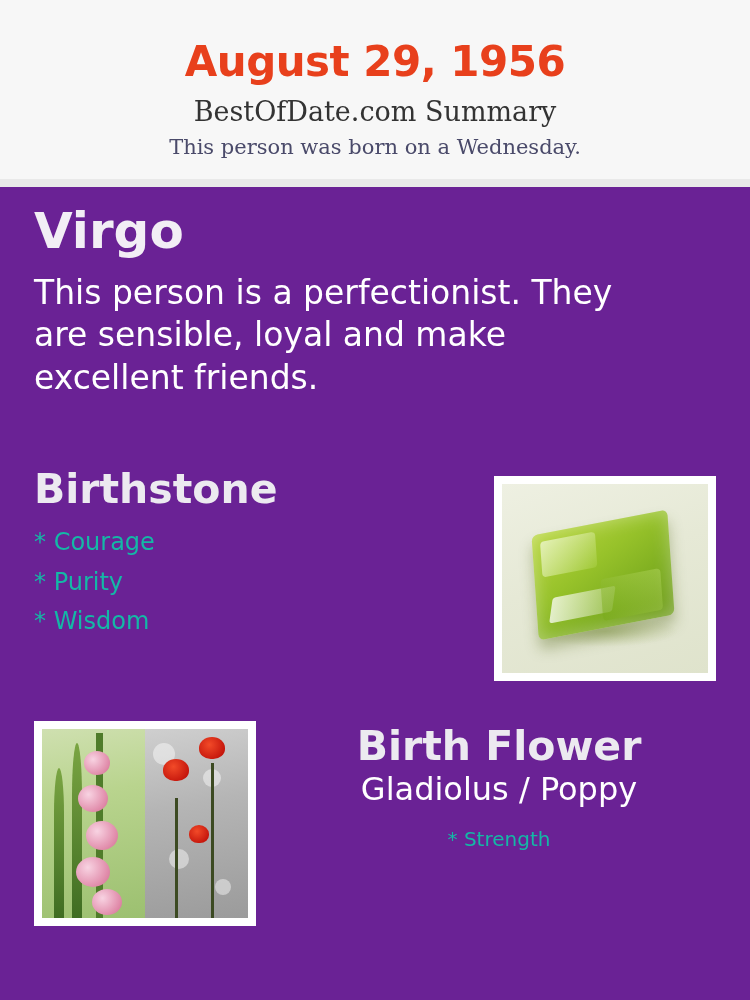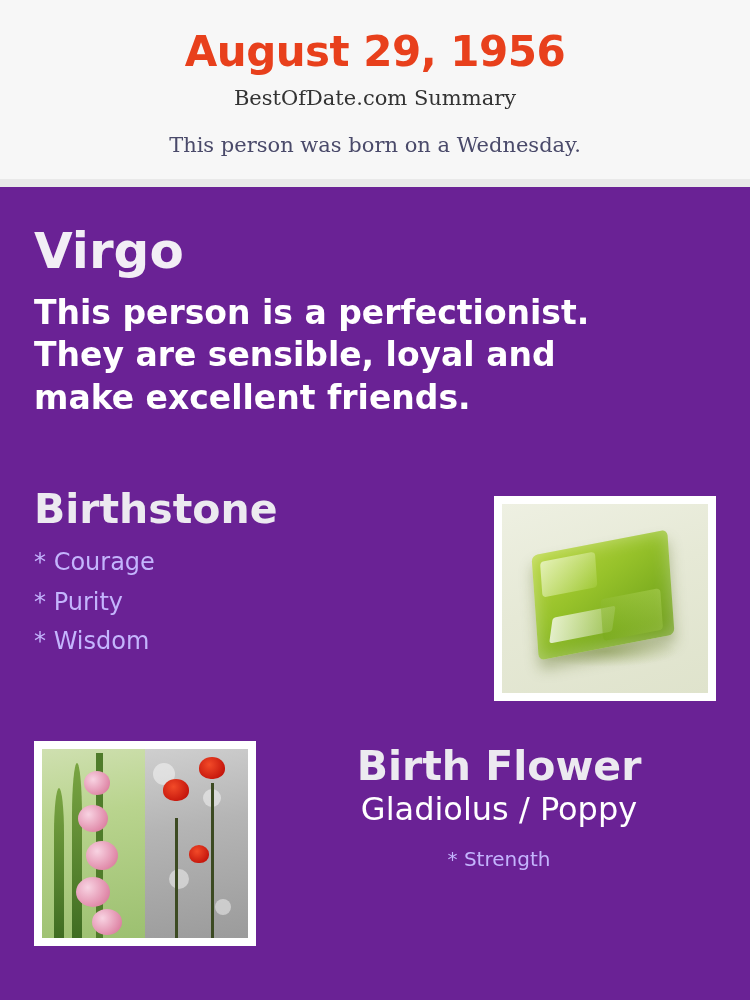"August 29, 1956" .header { padding: 28px 20px 16px 20px -> 38px 20px 16px 20px }
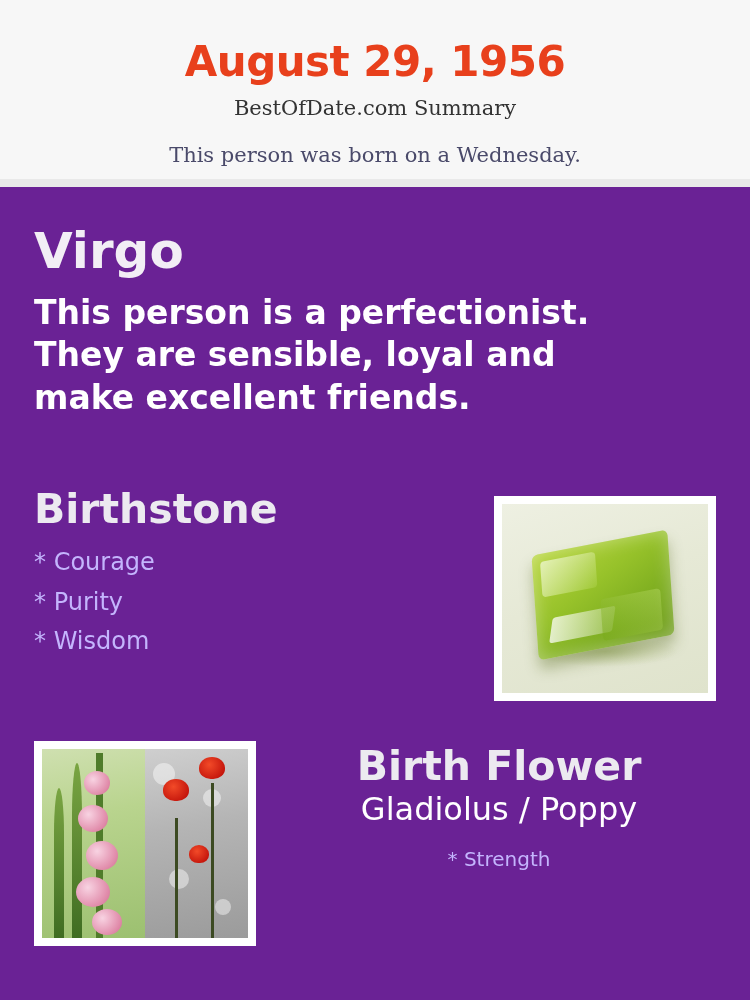"BestOfDate.com Summary" .site-summary { font-size: 21px -> 27px }
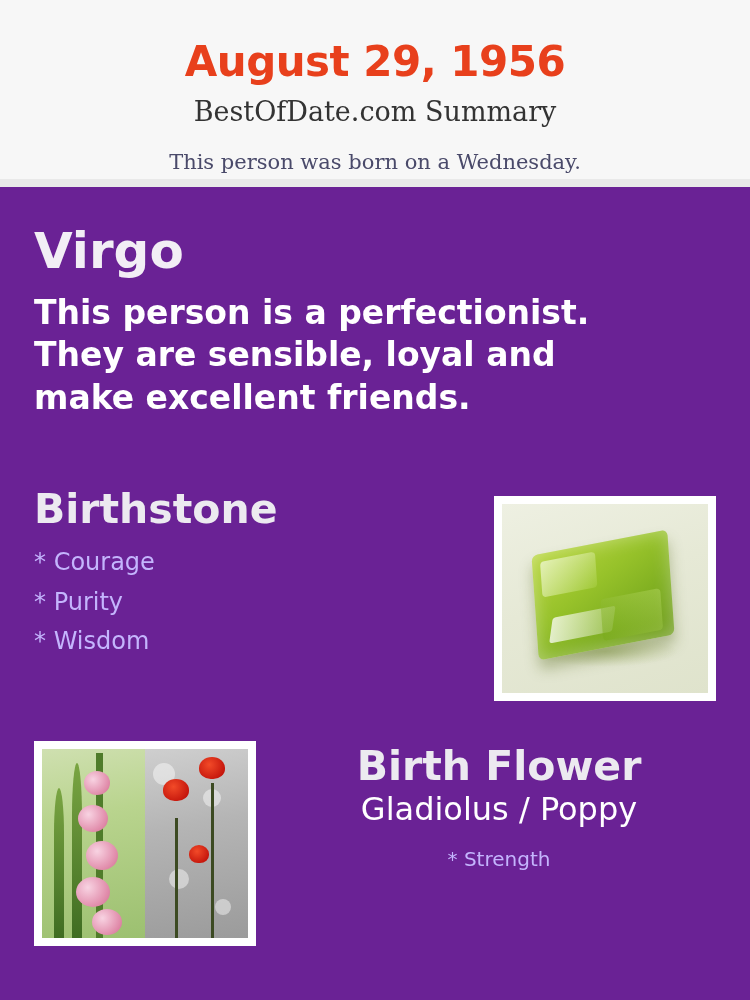"This person was born on" .born-line { margin-top: 23px -> 8px }
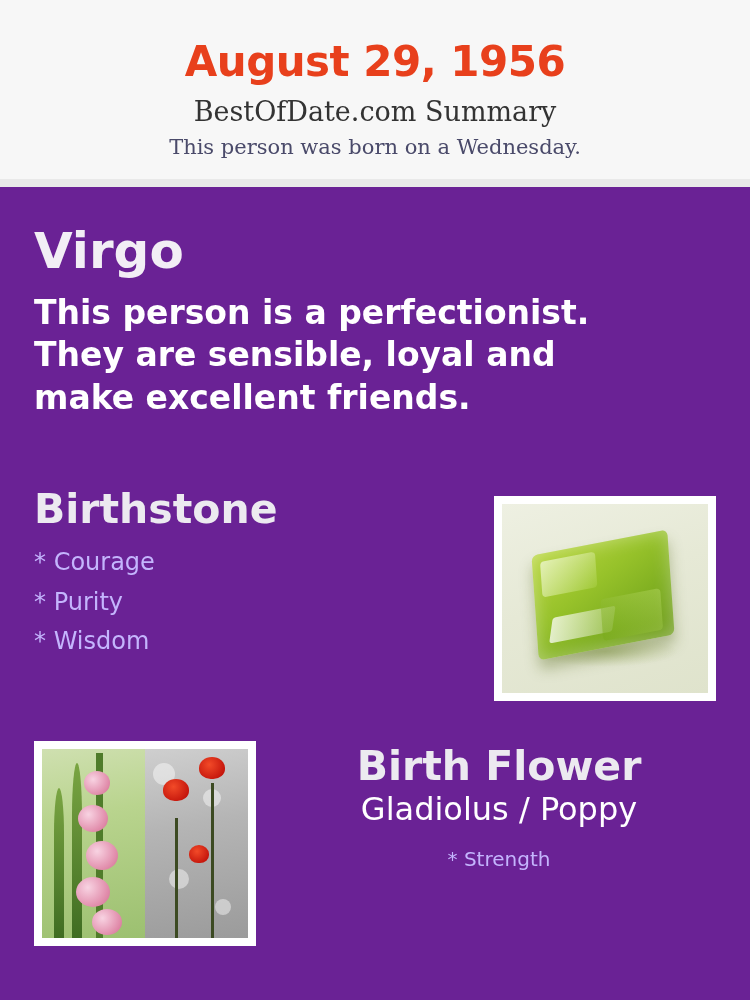"Virgo" .body-area { padding: 38px 34px 0 34px -> 18px 34px 0 34px }
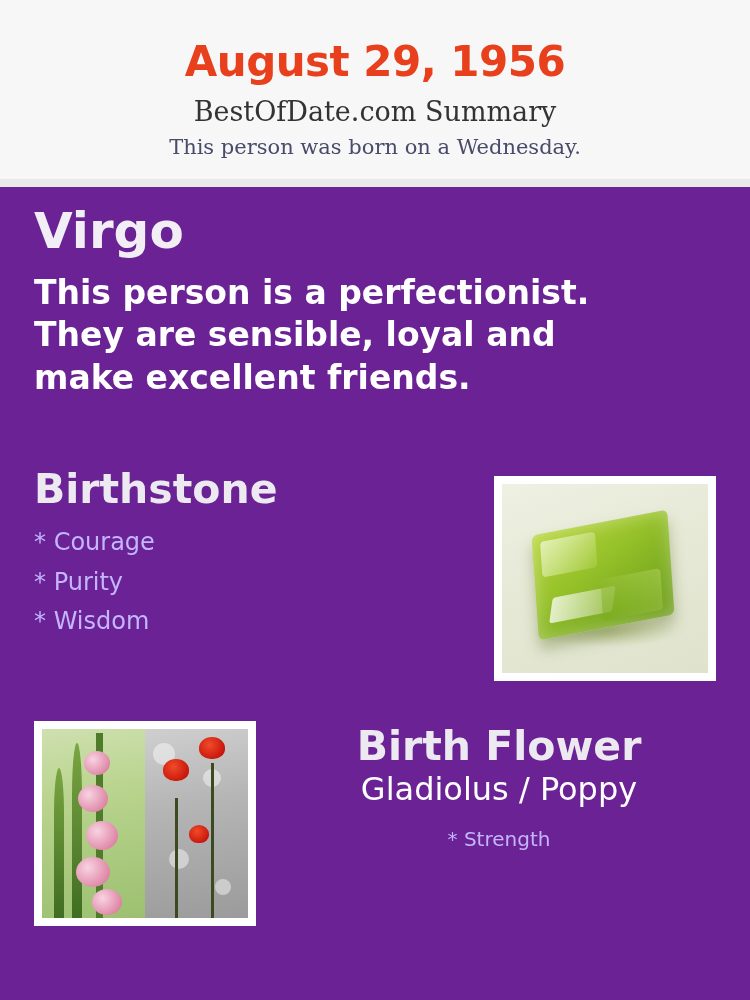"This person is a perfectionist." .sign-desc { font-weight: bold -> normal }
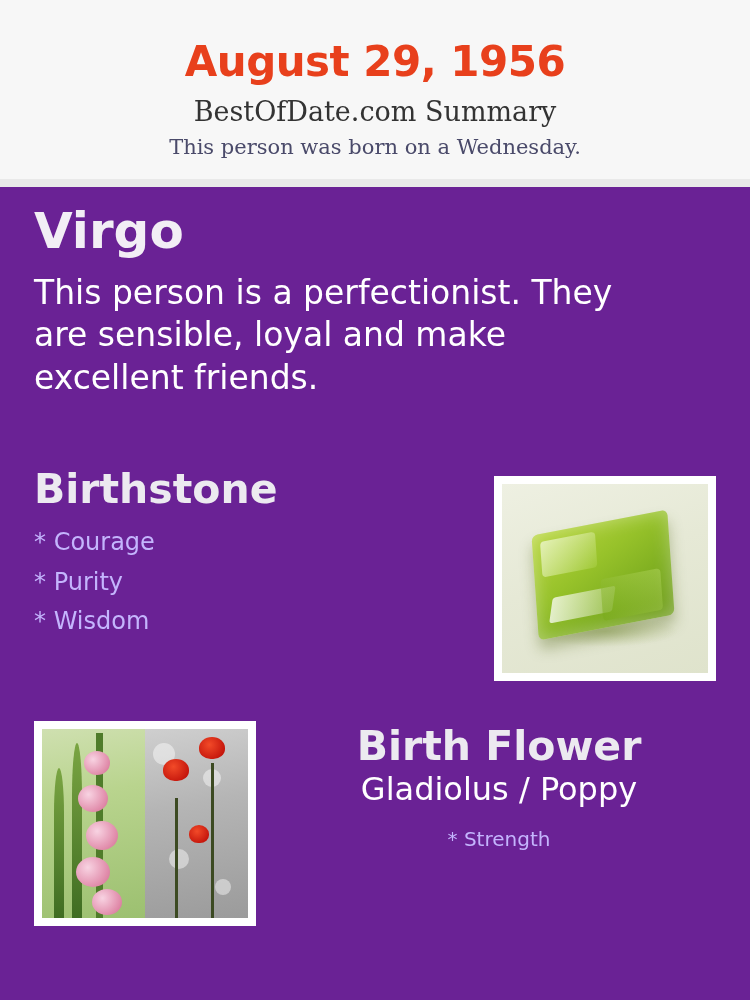"* Courage" .trait-list li { color: #c4b5fd -> #14b8a6 }
